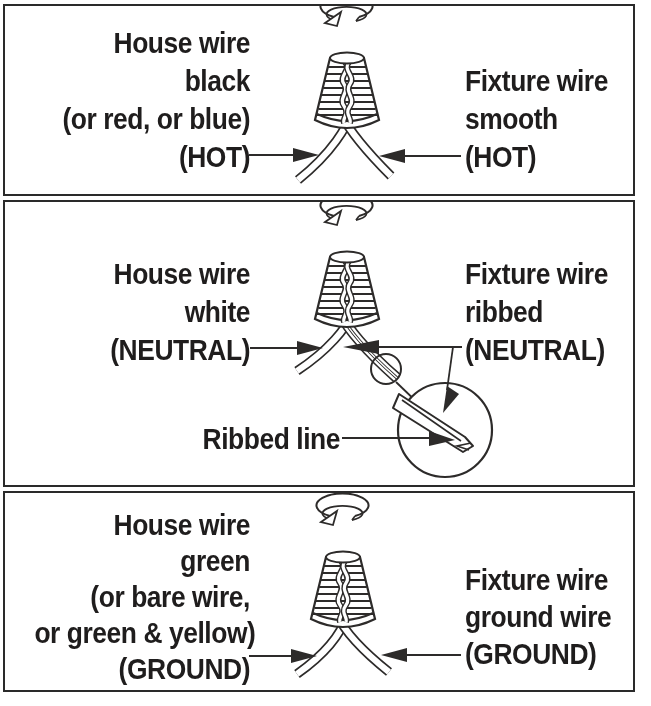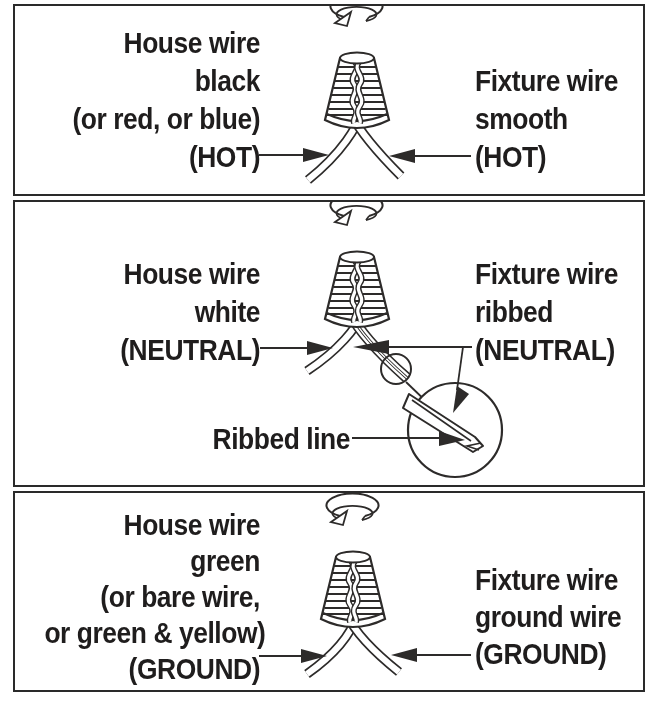"House wire" .panel { left: 13px -> 3px }
